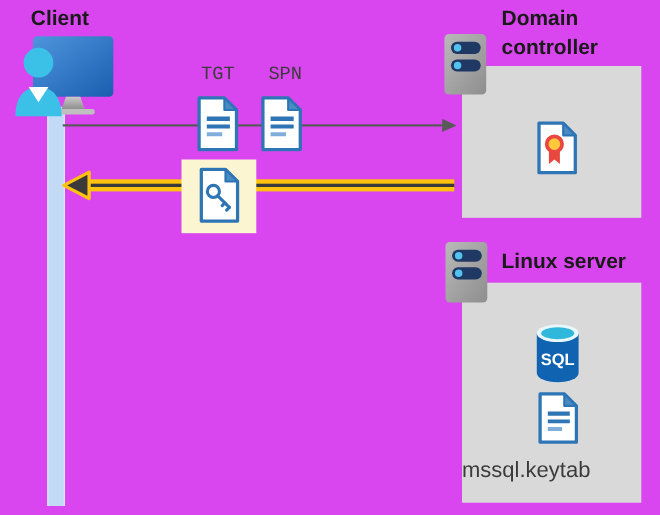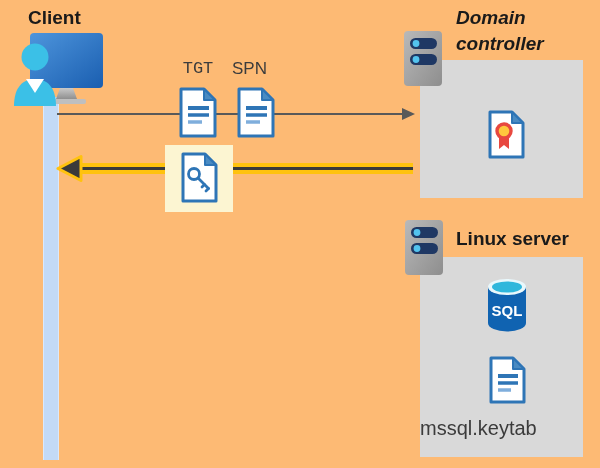"Client" .canvas { background: #fdba74 -> #d946ef }
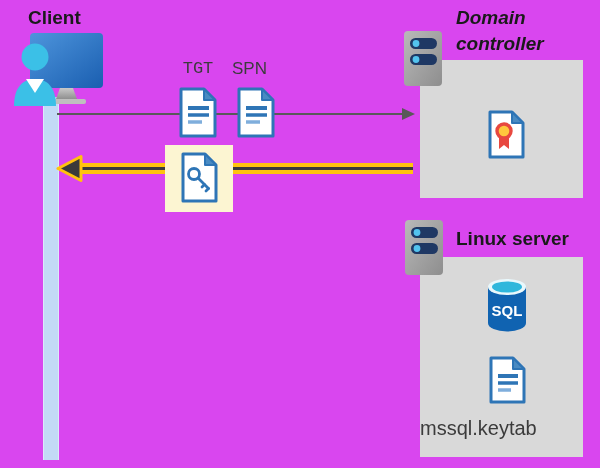"Domain controller" div.abs { font-style: italic -> none }
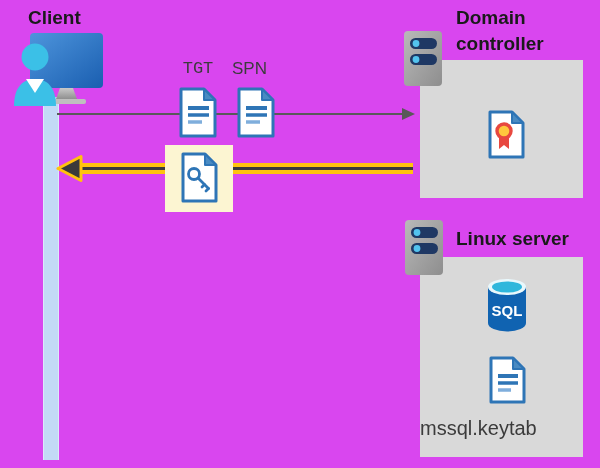"SPN" div.abs { font-family: none -> Liberation Mono, monospace; left: 211px -> 244px; text-align: right -> left }
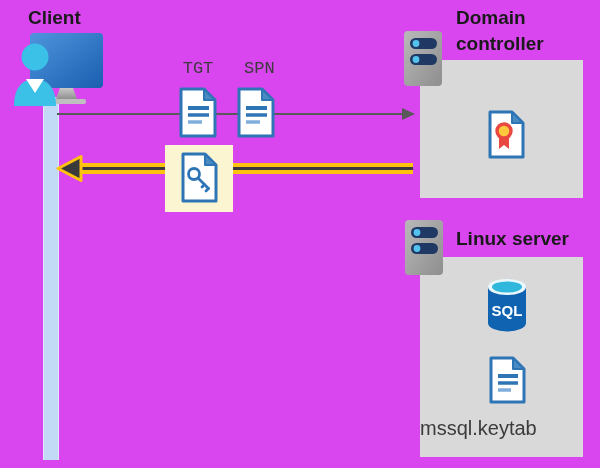"SQL" div.abs { top: 278px -> 294px }
